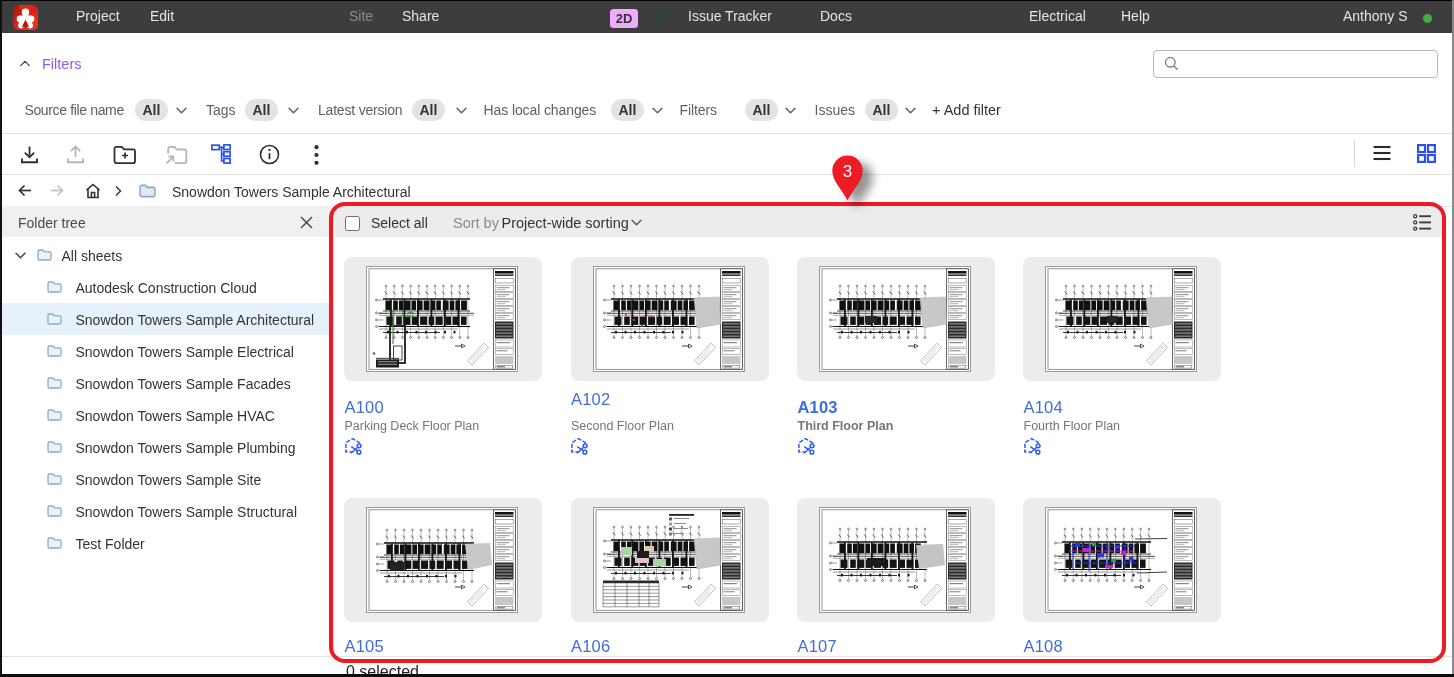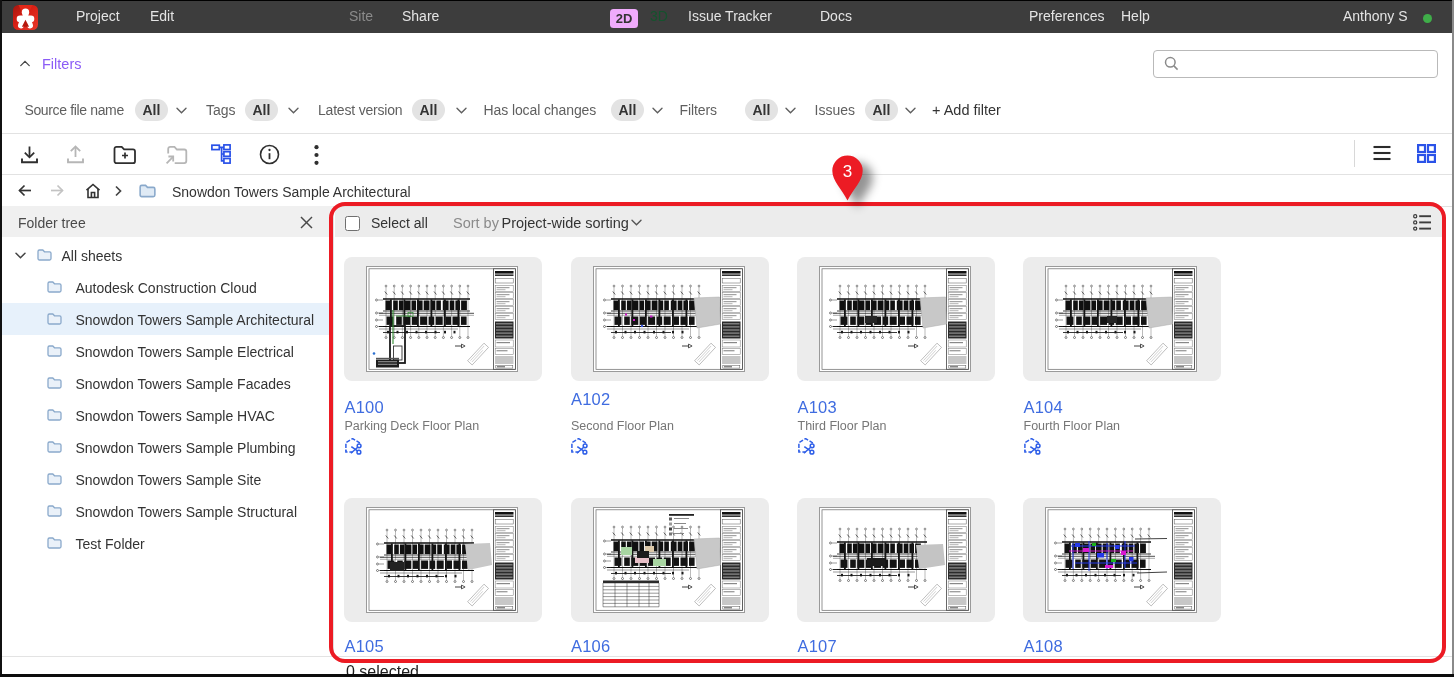"Preferences" div.abs { text: Preferences -> Electrical }
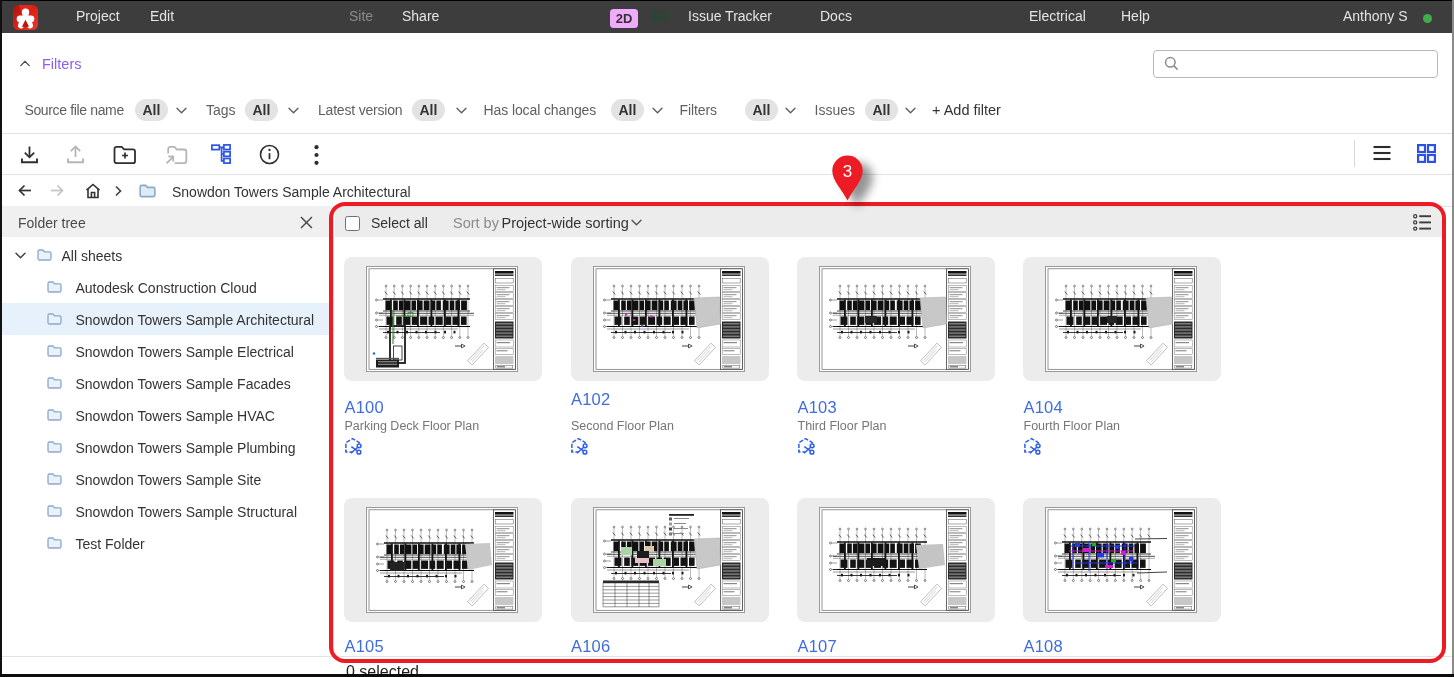"A103" div { font-weight: 400 -> 700 }
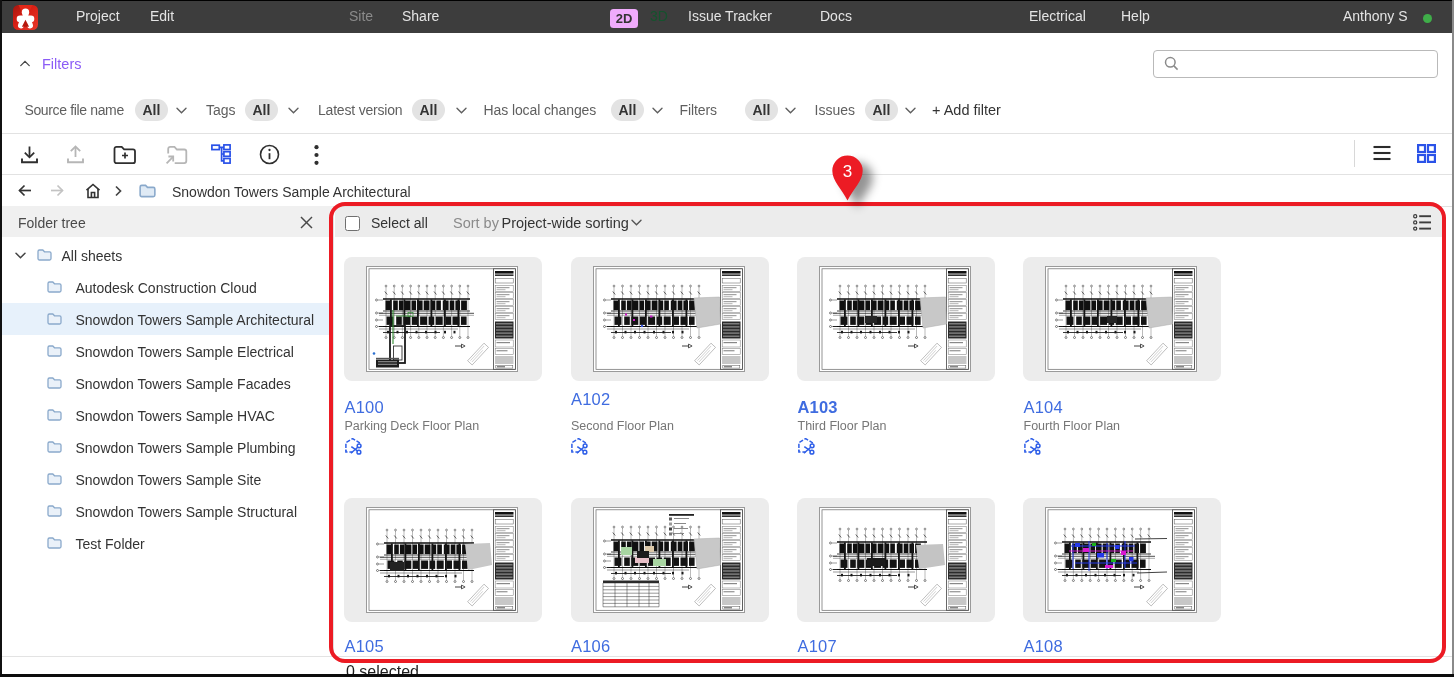"Third Floor Plan" div { font-weight: 400 -> 700 }
